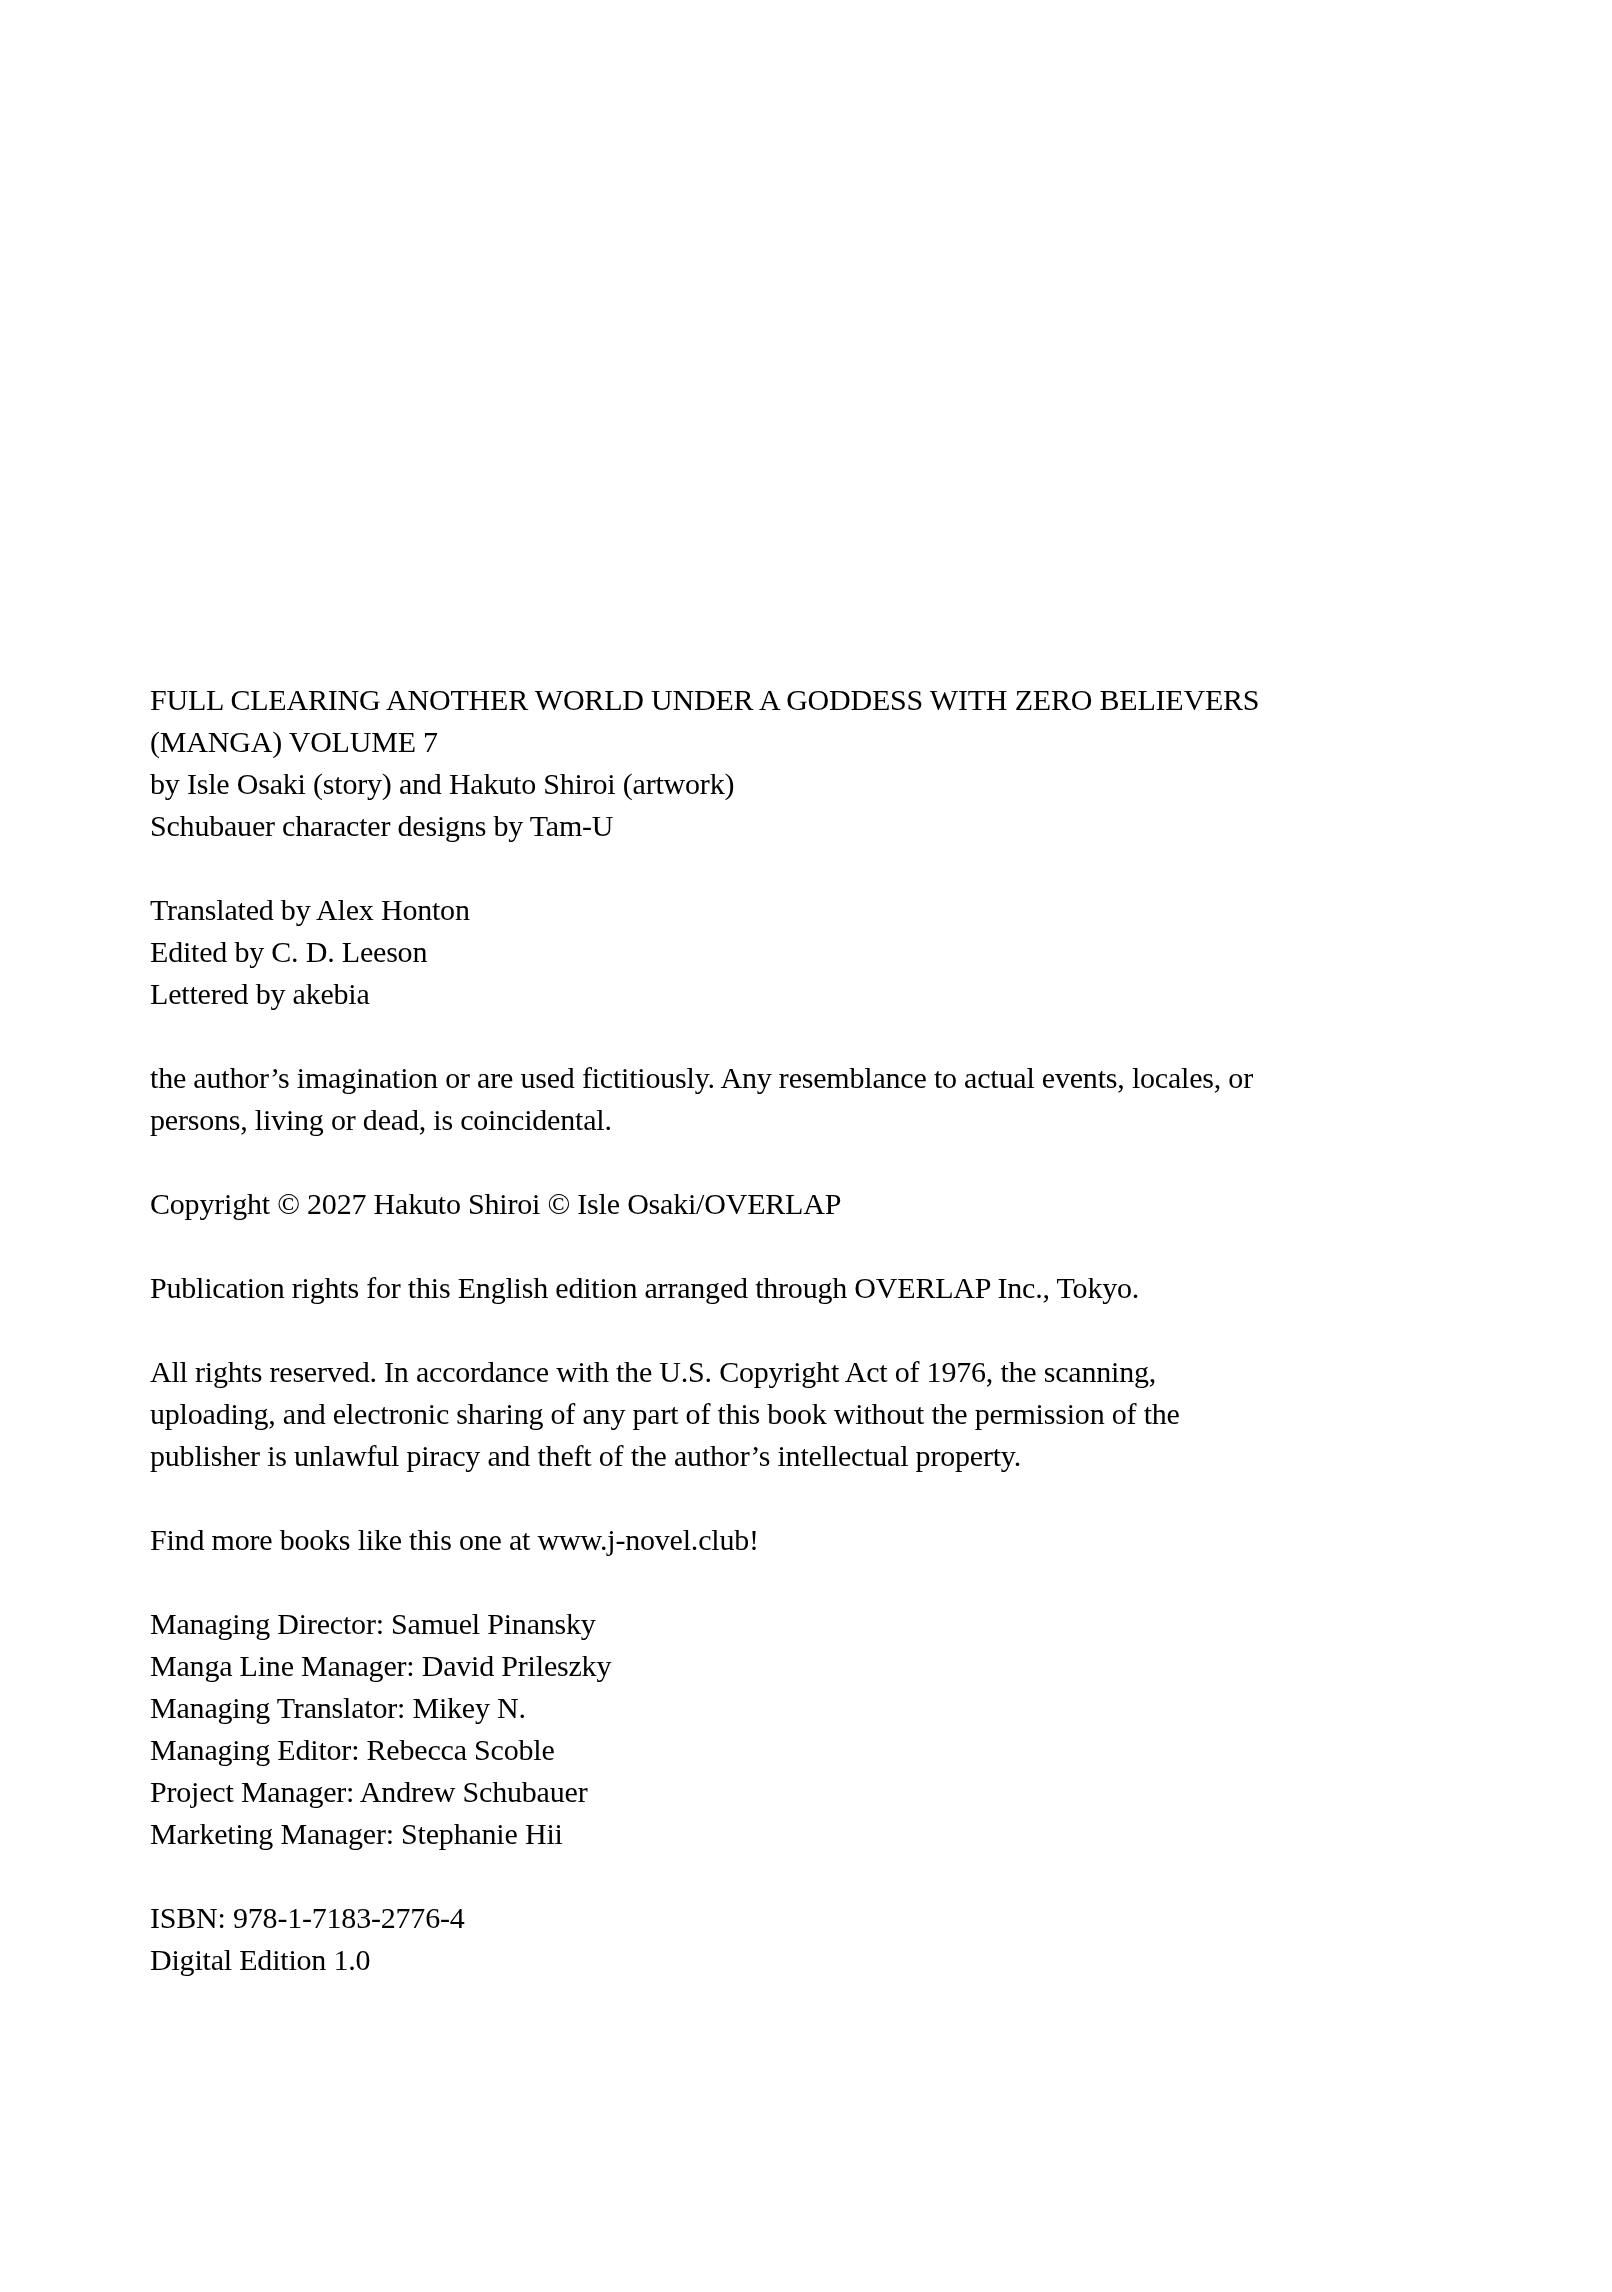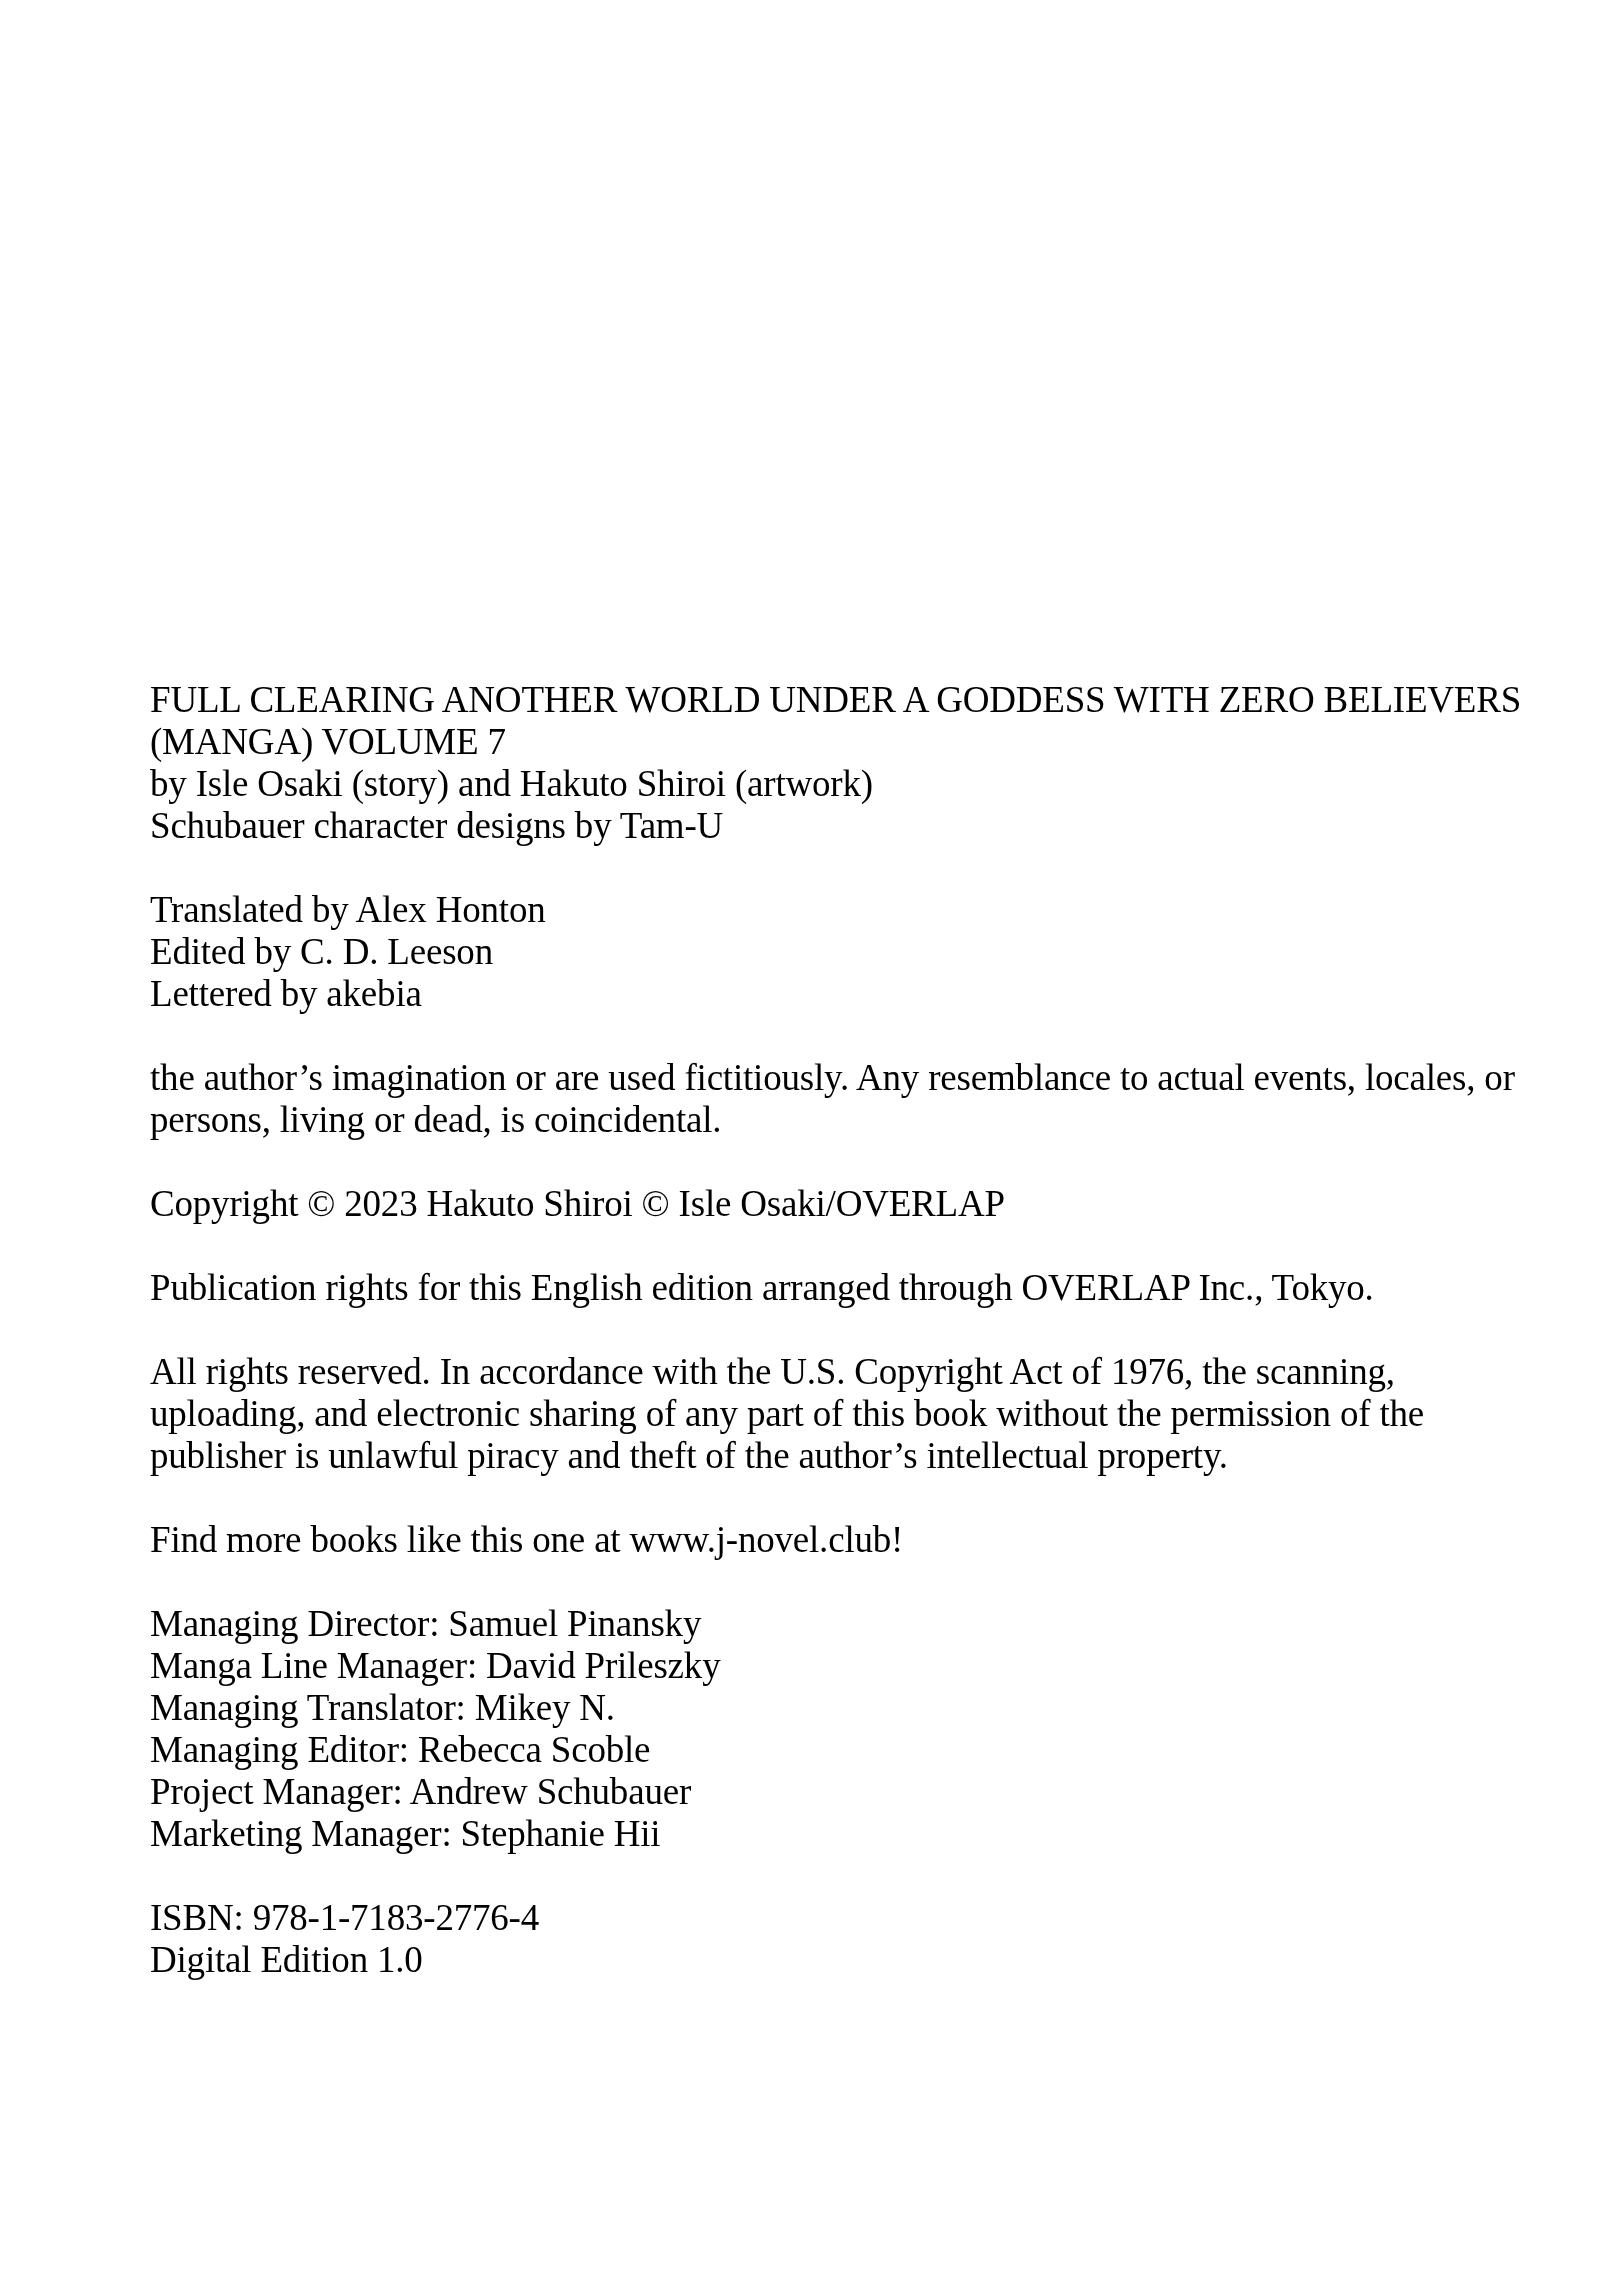"FULL CLEARING ANOTHER WORLD UNDER" .page { font-size: 37px -> 30px }
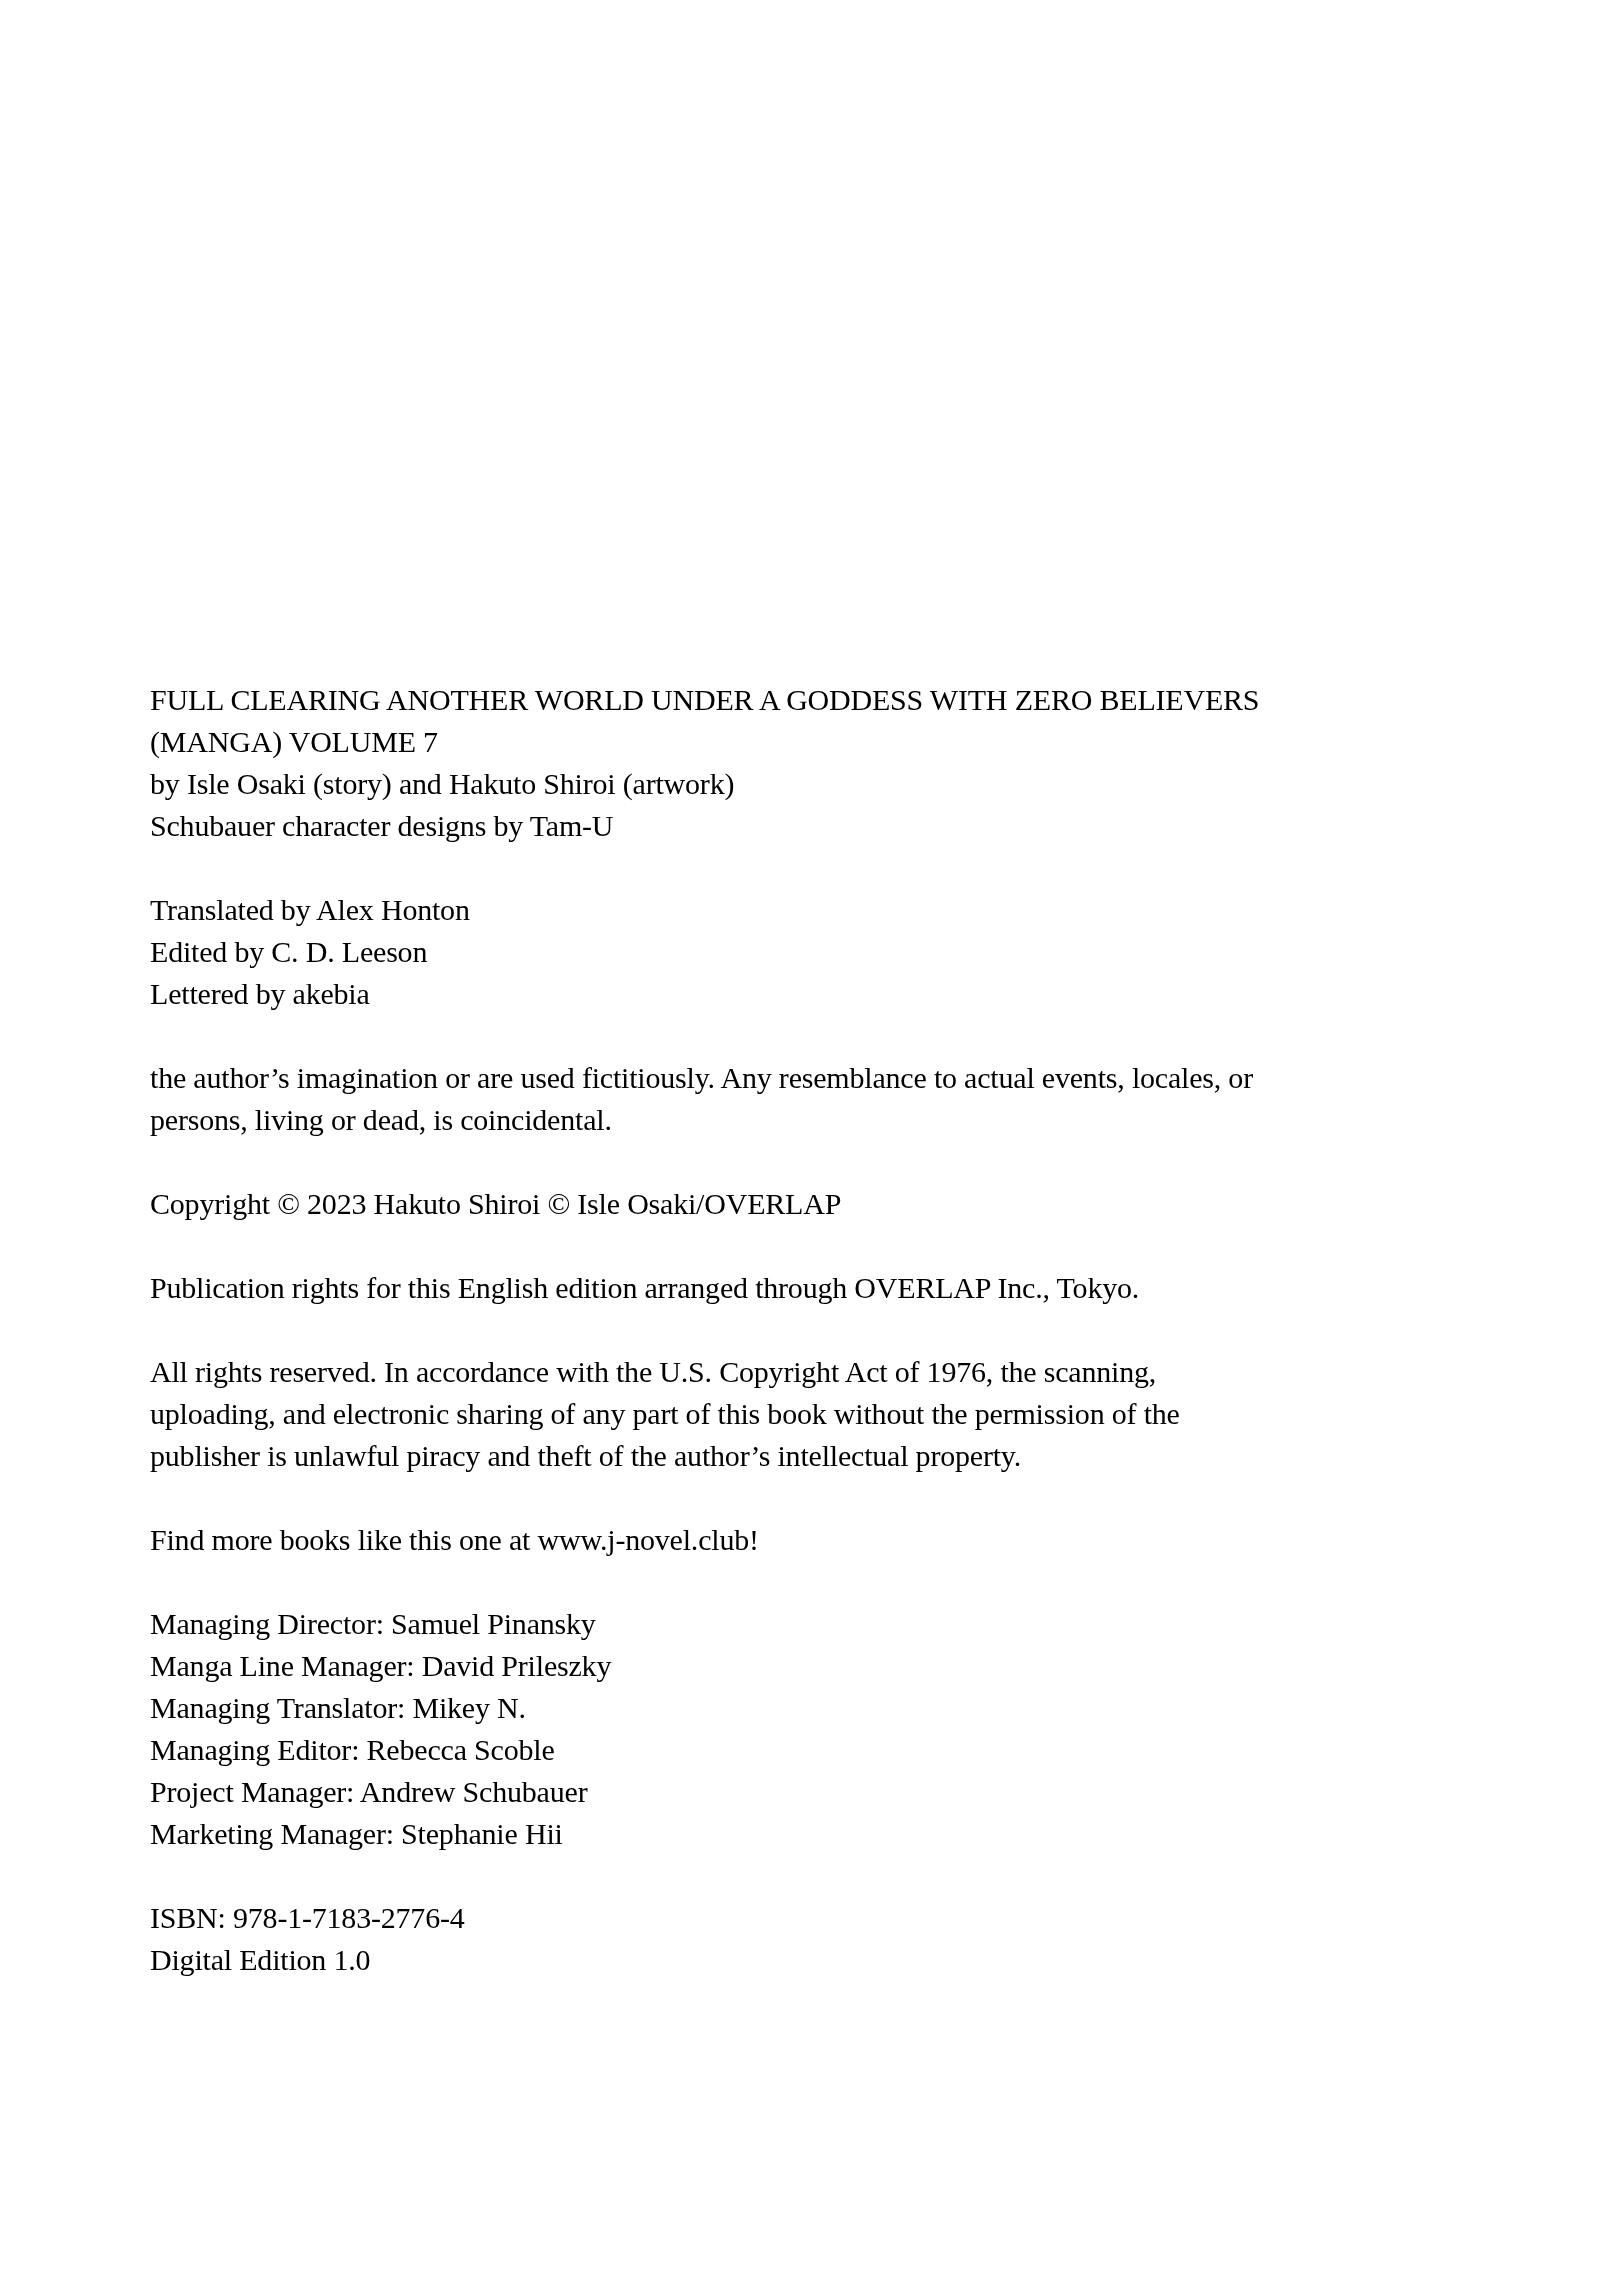"Copyright © 2023 Hakuto Shiroi" p.line { text: 2023 -> 2027 }
